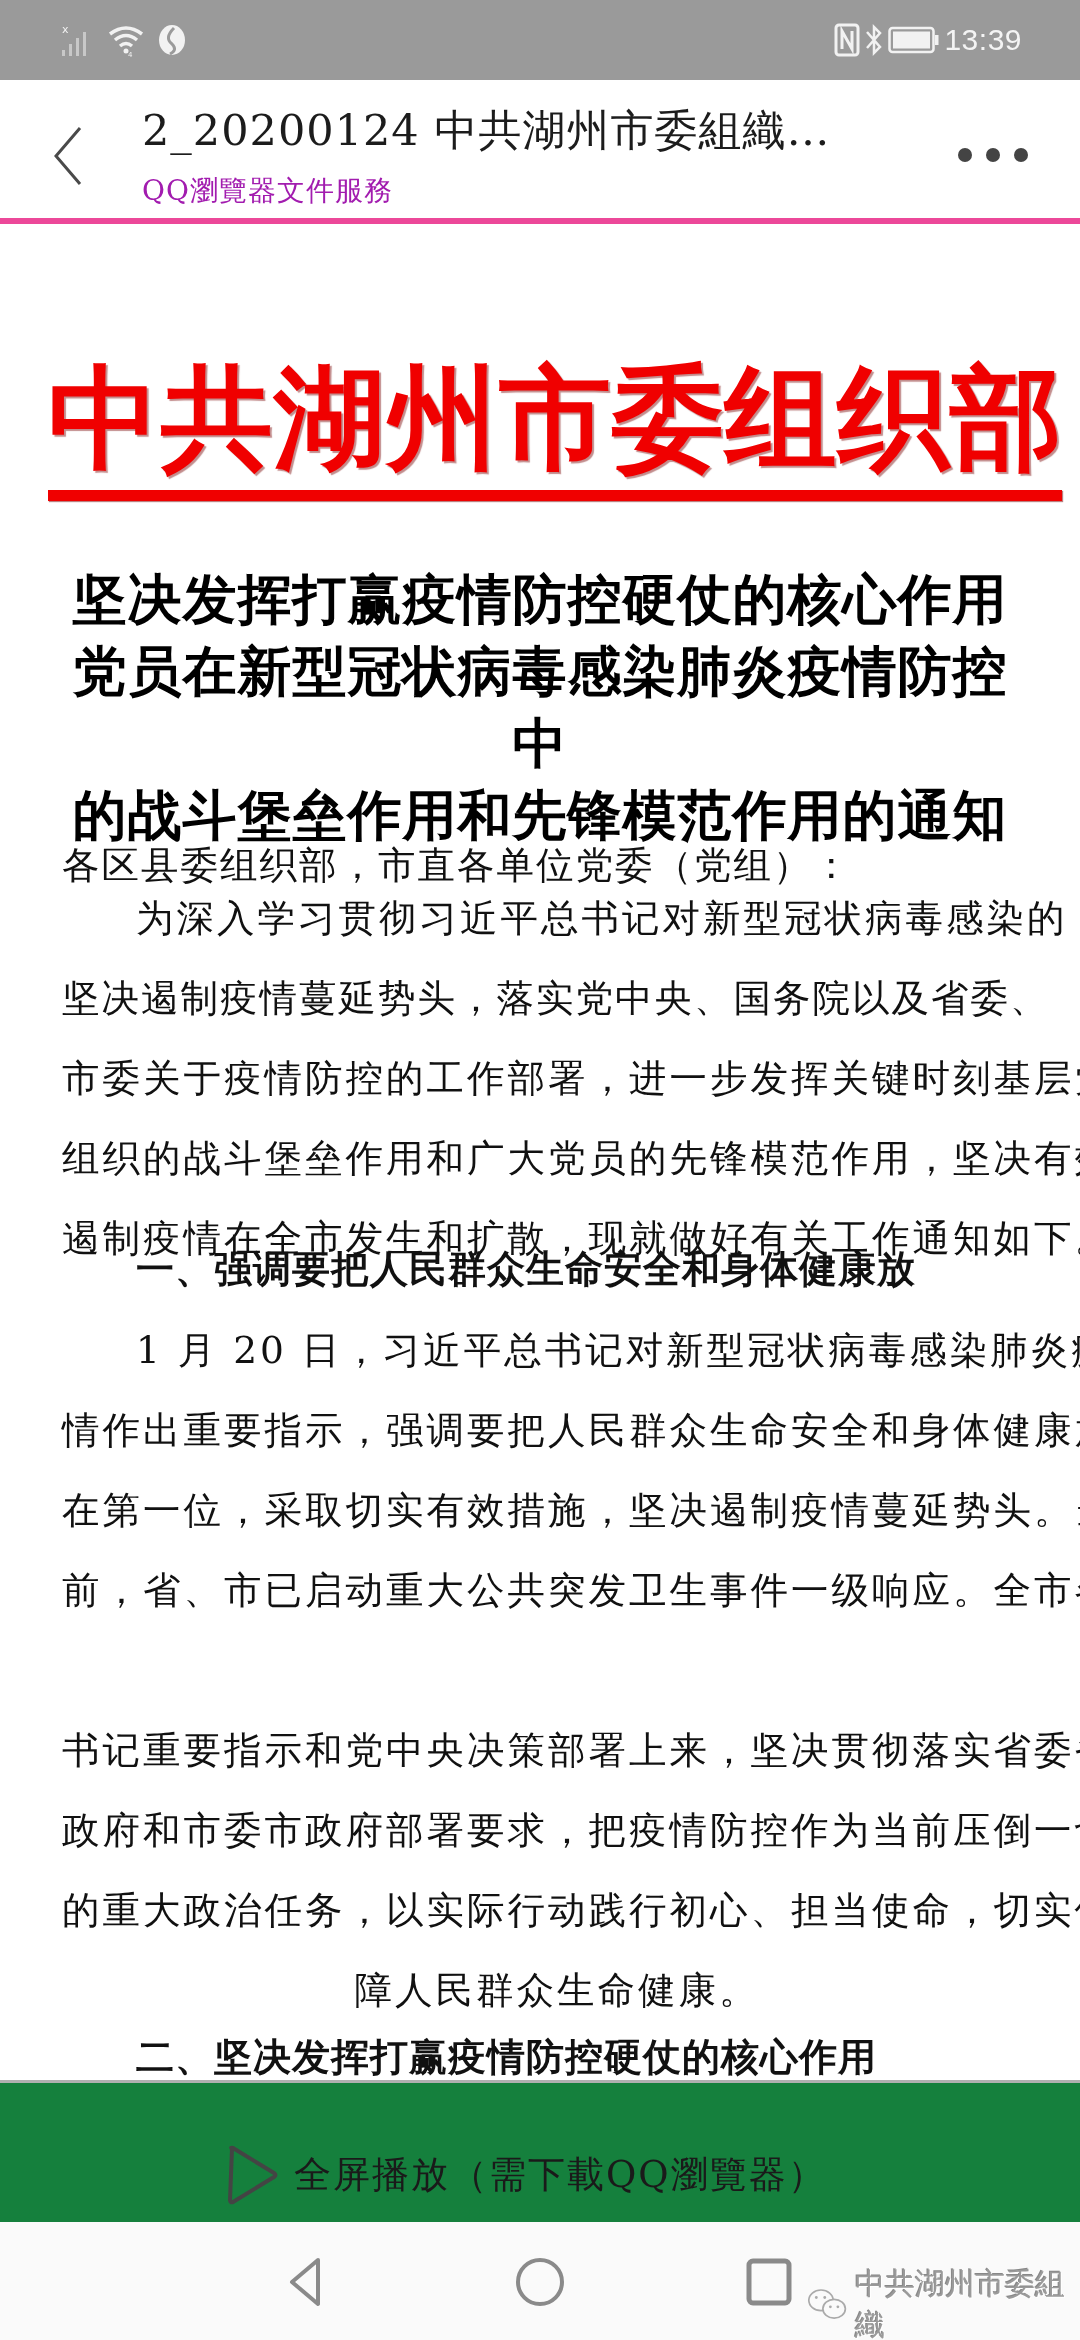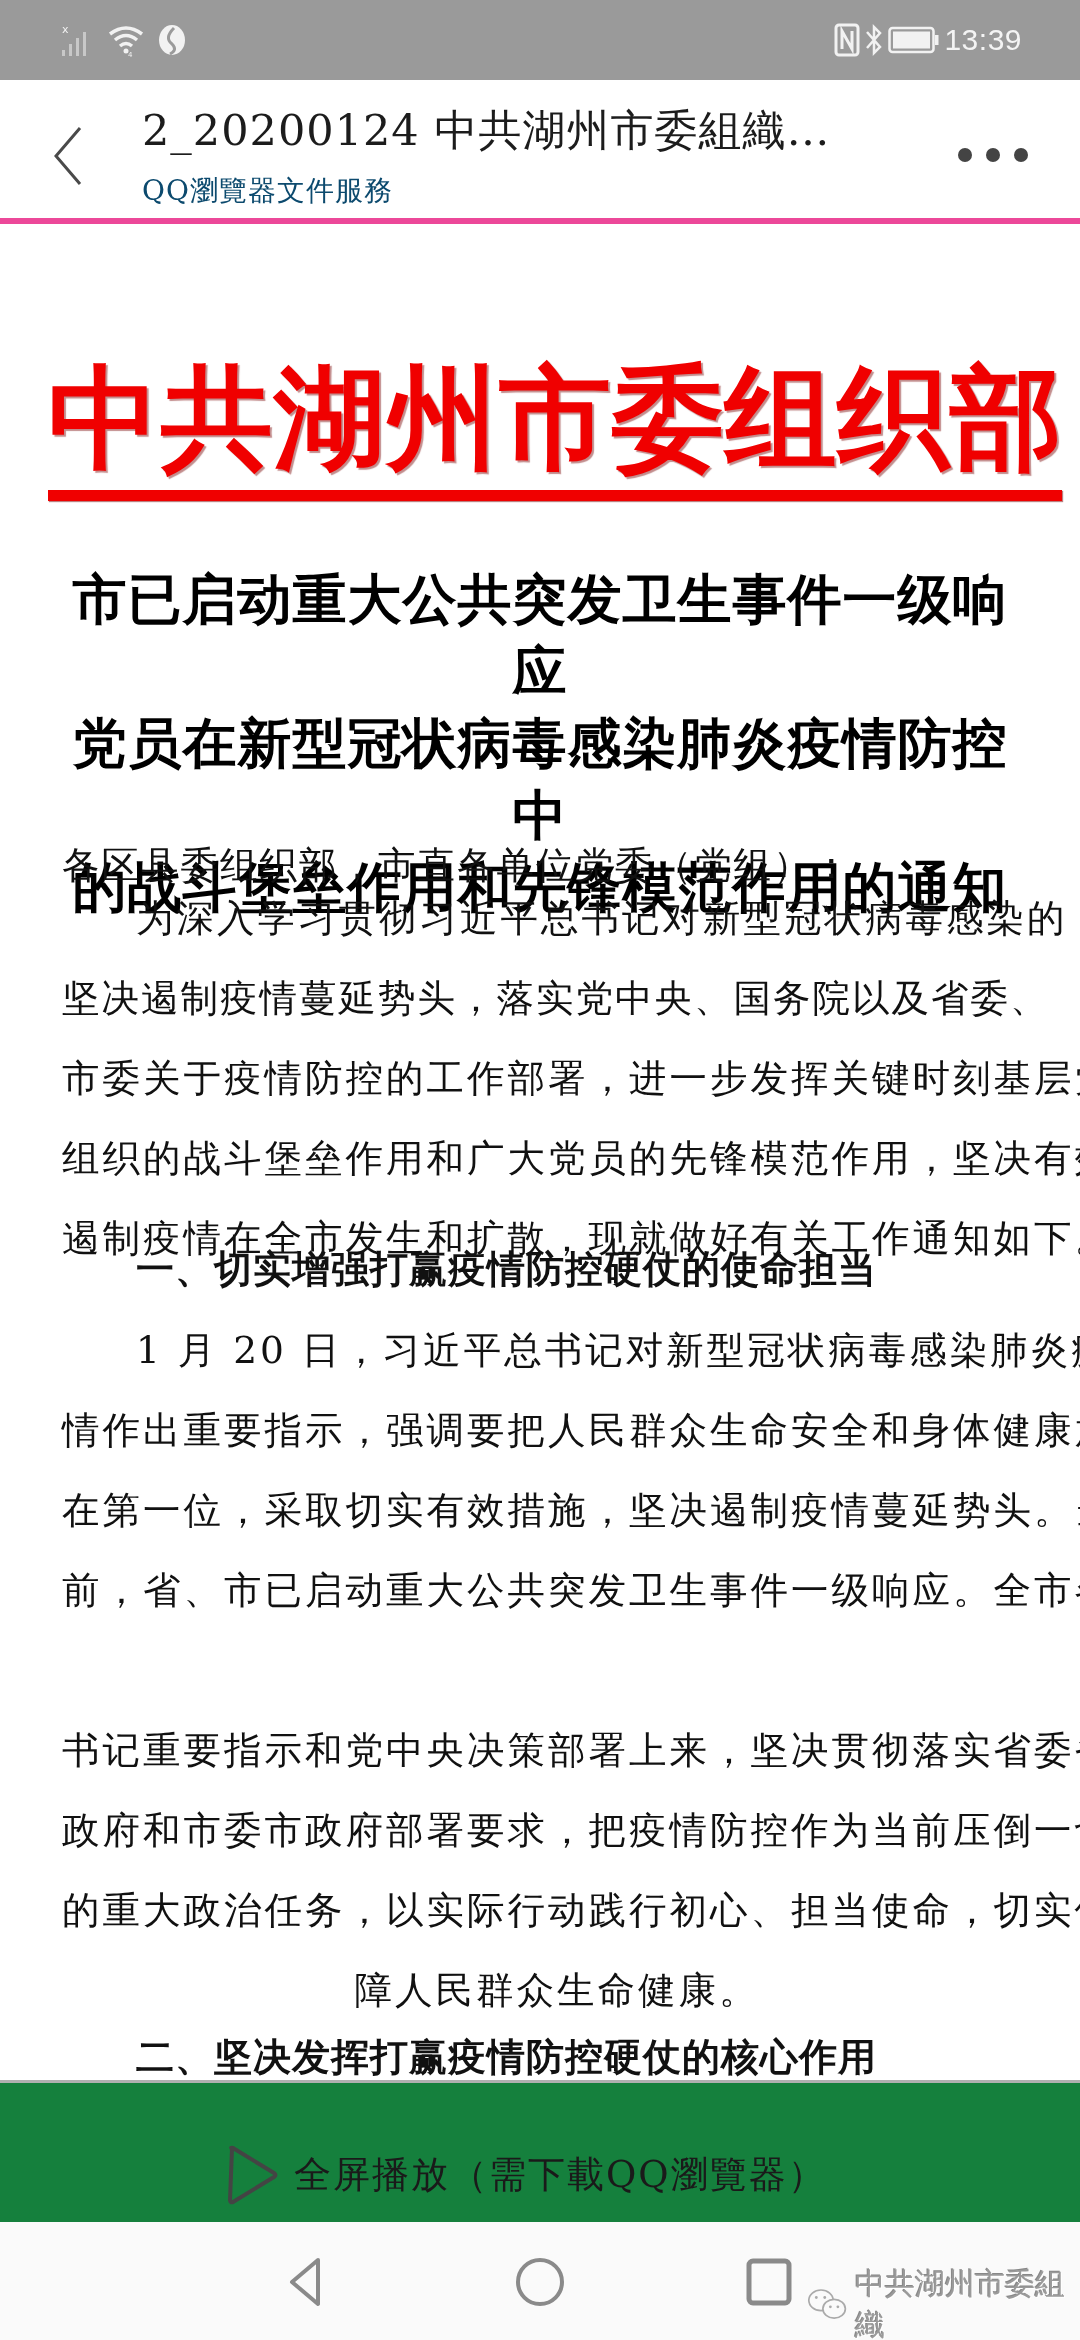"QQ瀏覽器文件服務" .header-sub { color: #0c4a6e -> #a21caf }
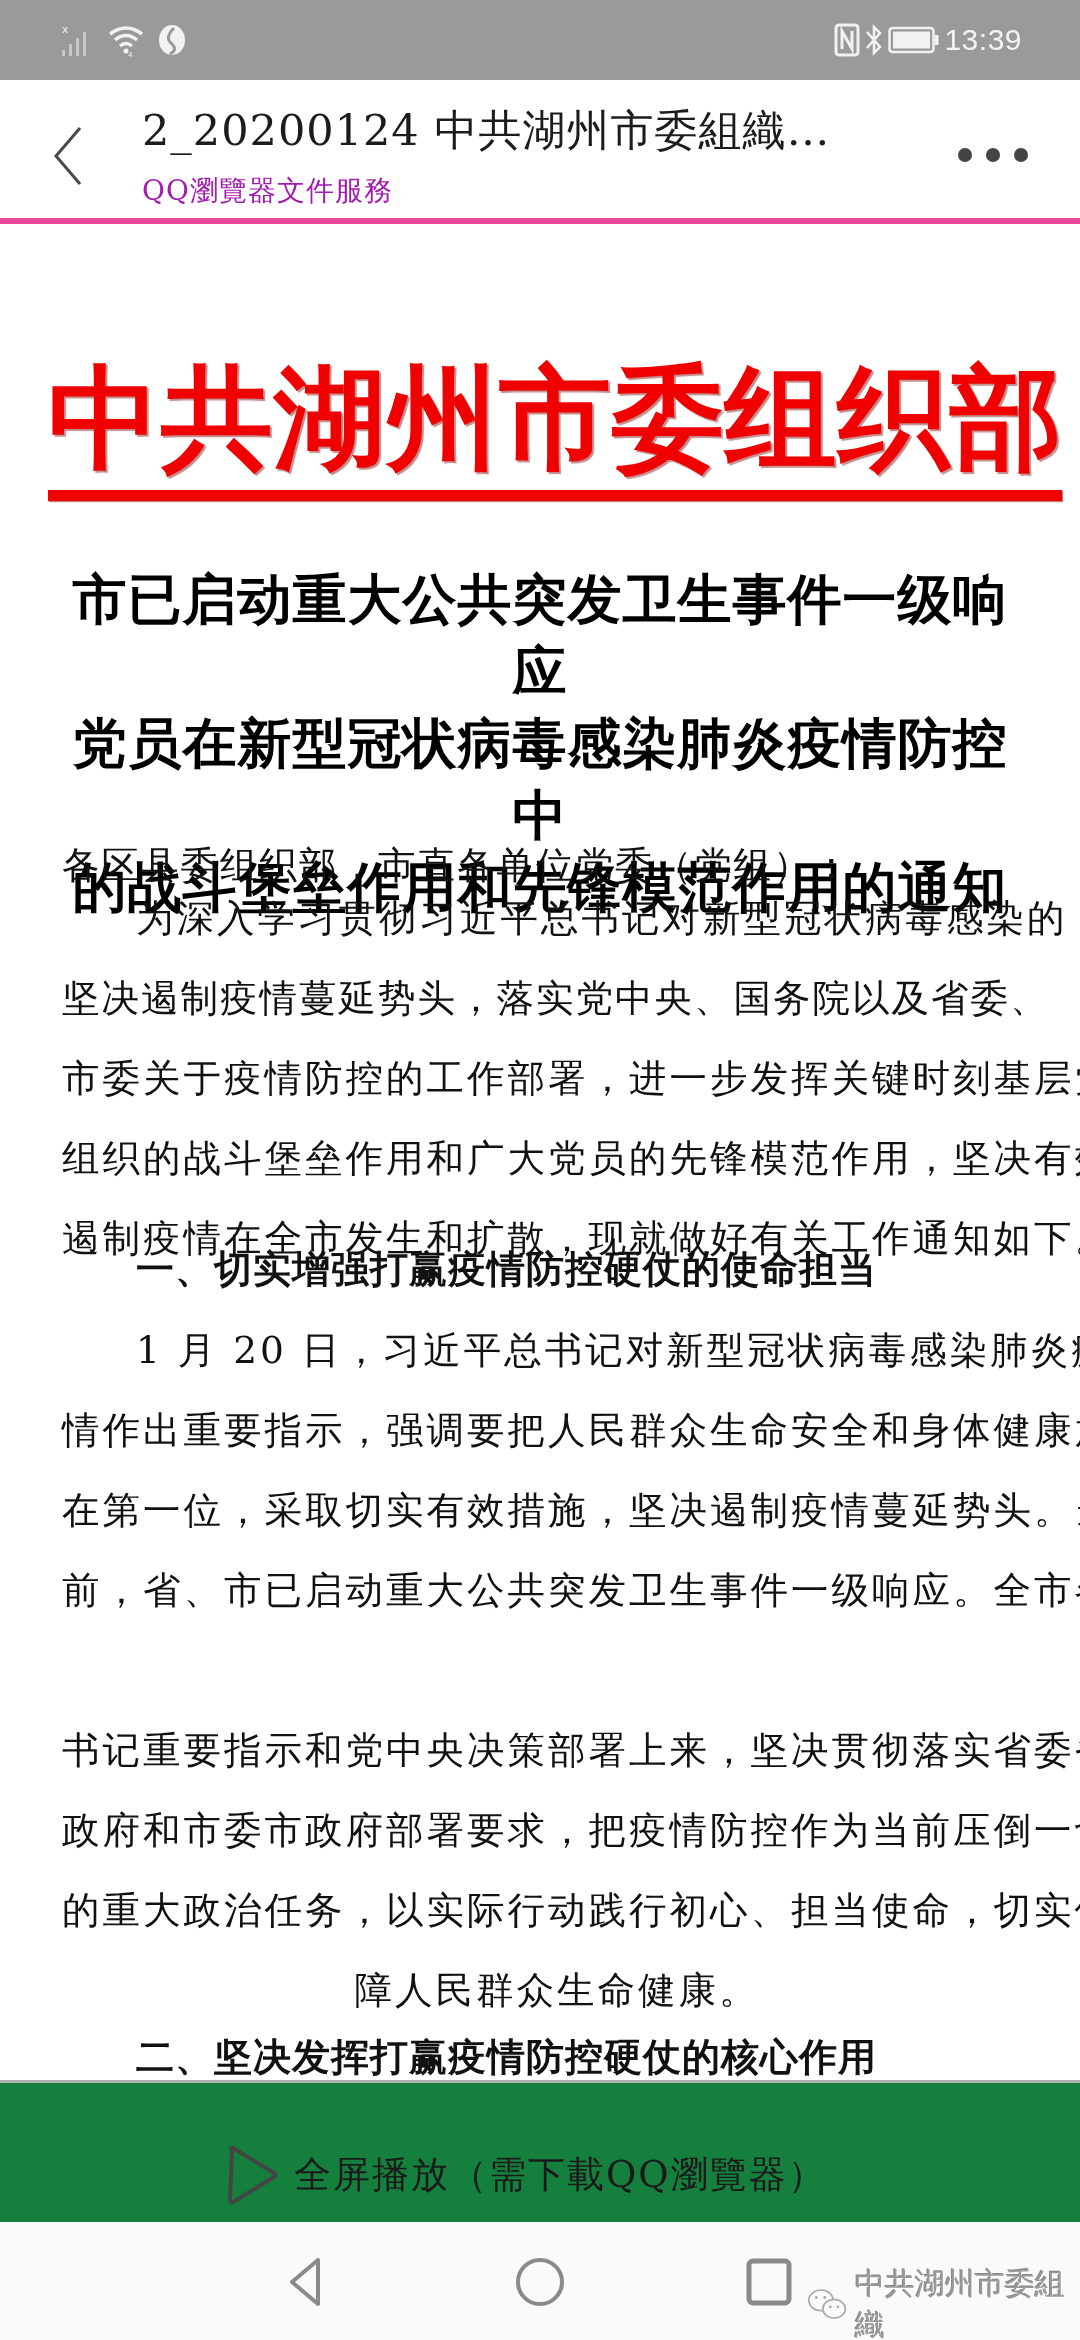"市已启动重大公共突发卫生事件一级响应" div { text: 市已启动重大公共突发卫生事件一级响应 -> 坚决发挥打赢疫情防控硬仗的核心作用 }
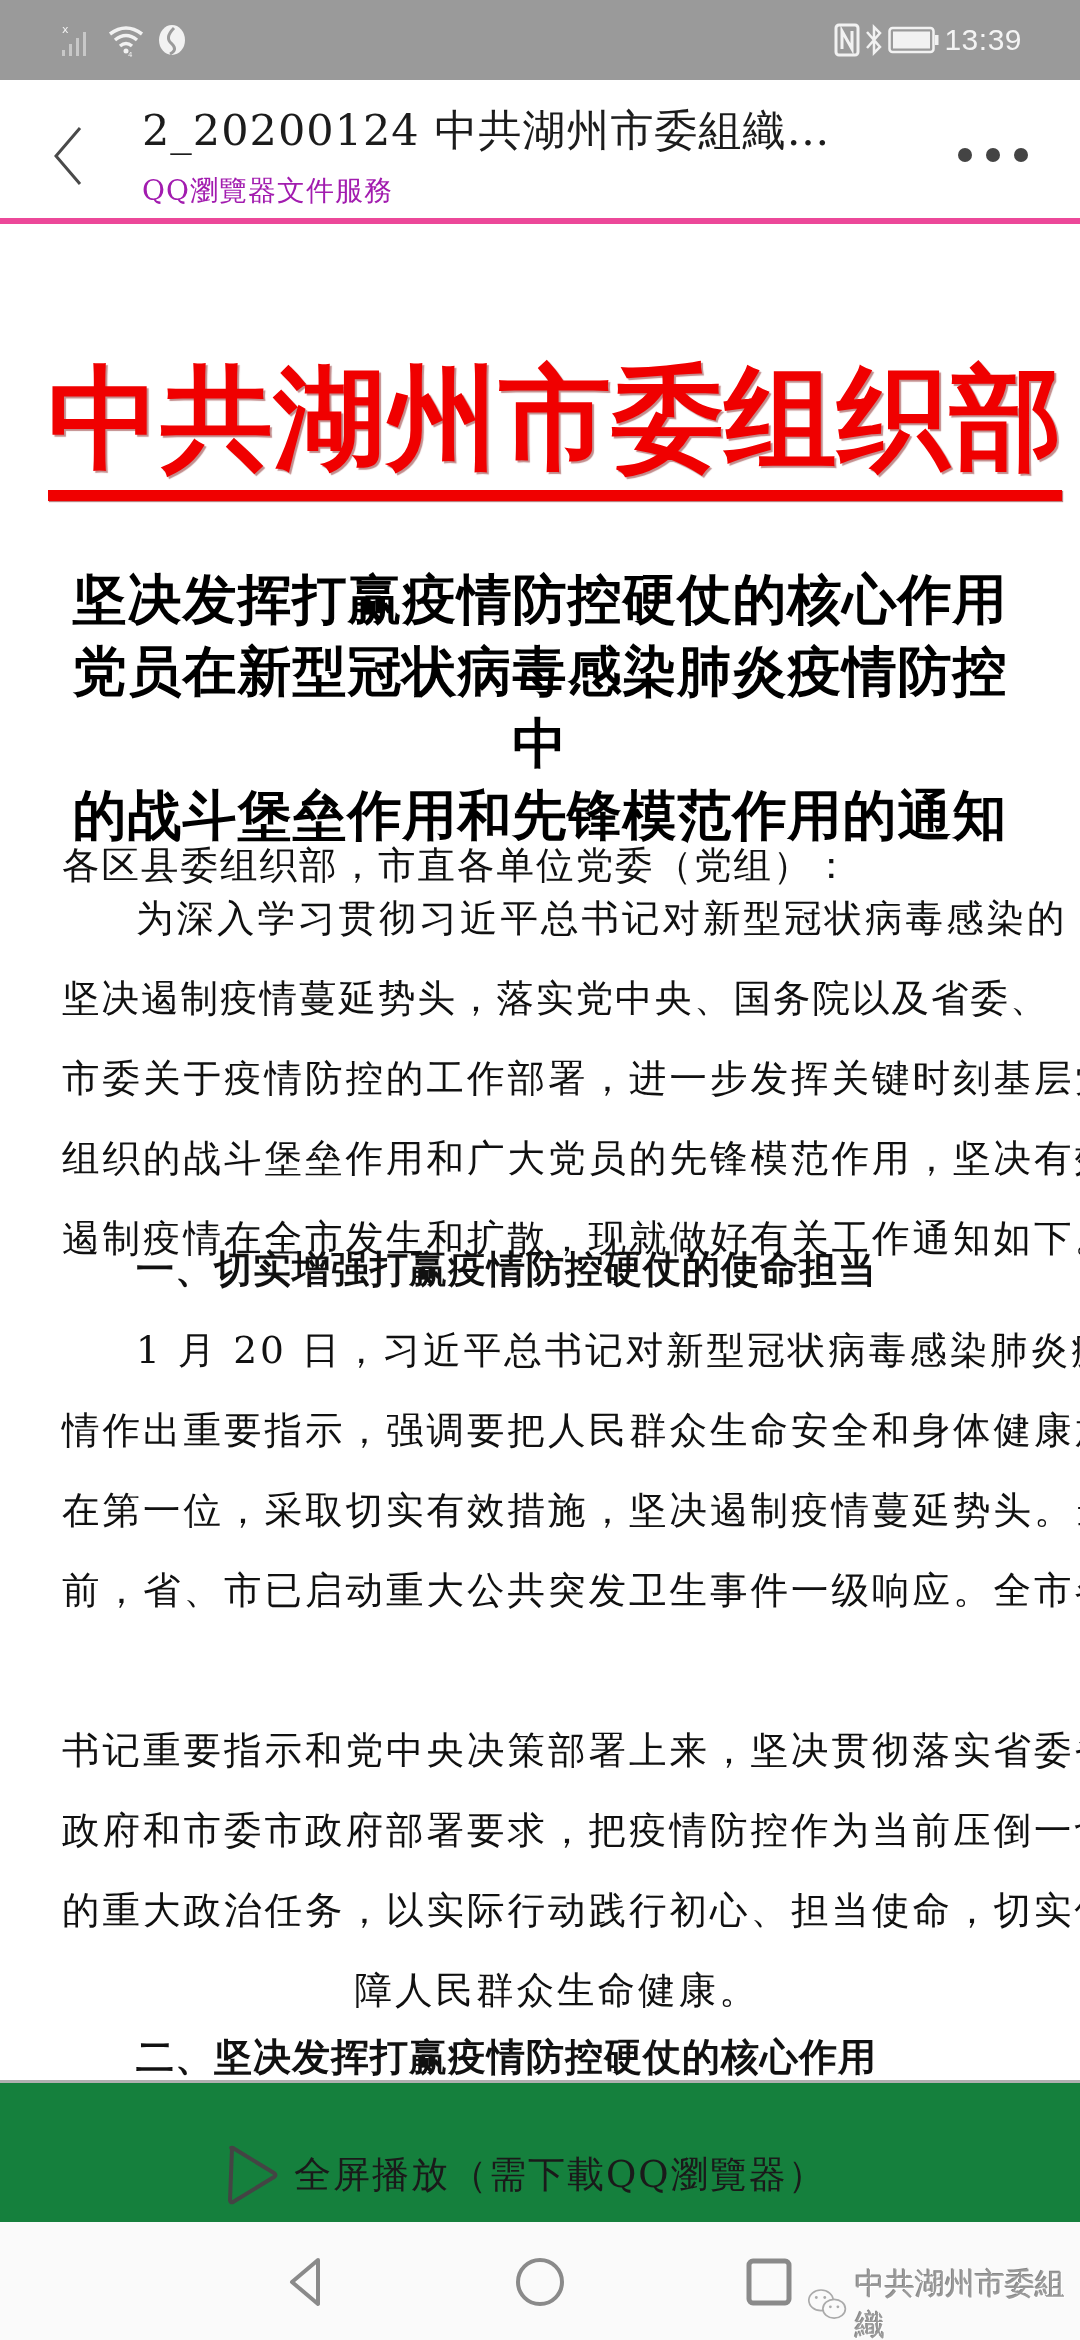"一、切实增强打赢疫情防控硬仗的使命担当" div.section-head { text: 切实增强打赢疫情防控硬仗的使命担当 -> 强调要把人民群众生命安全和身体健康放 }
